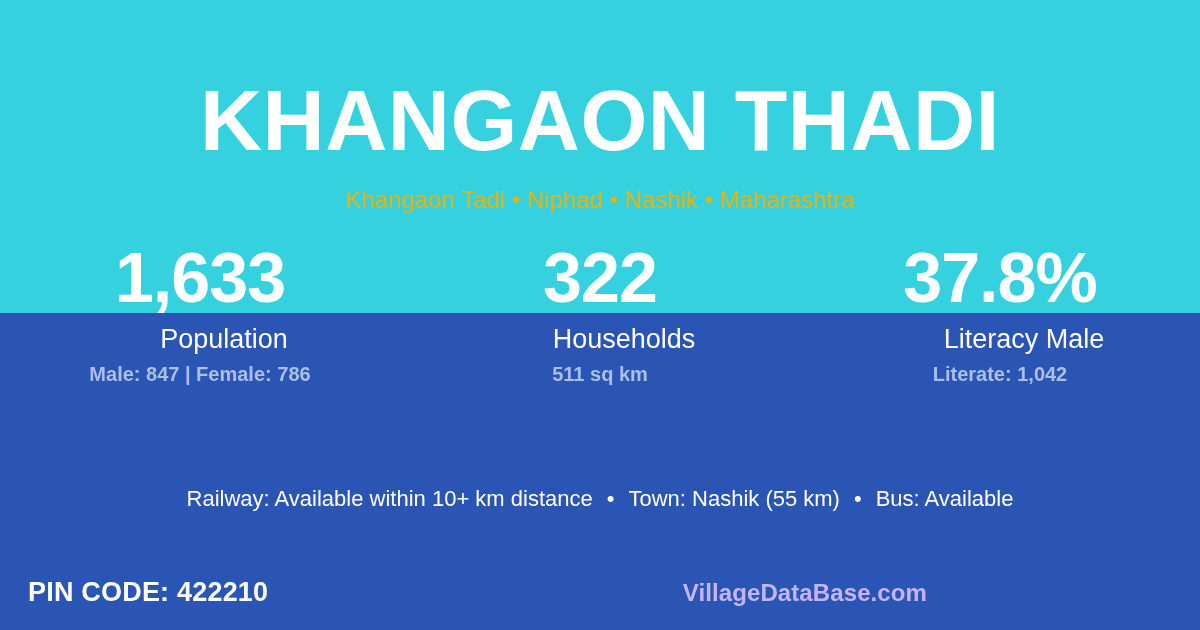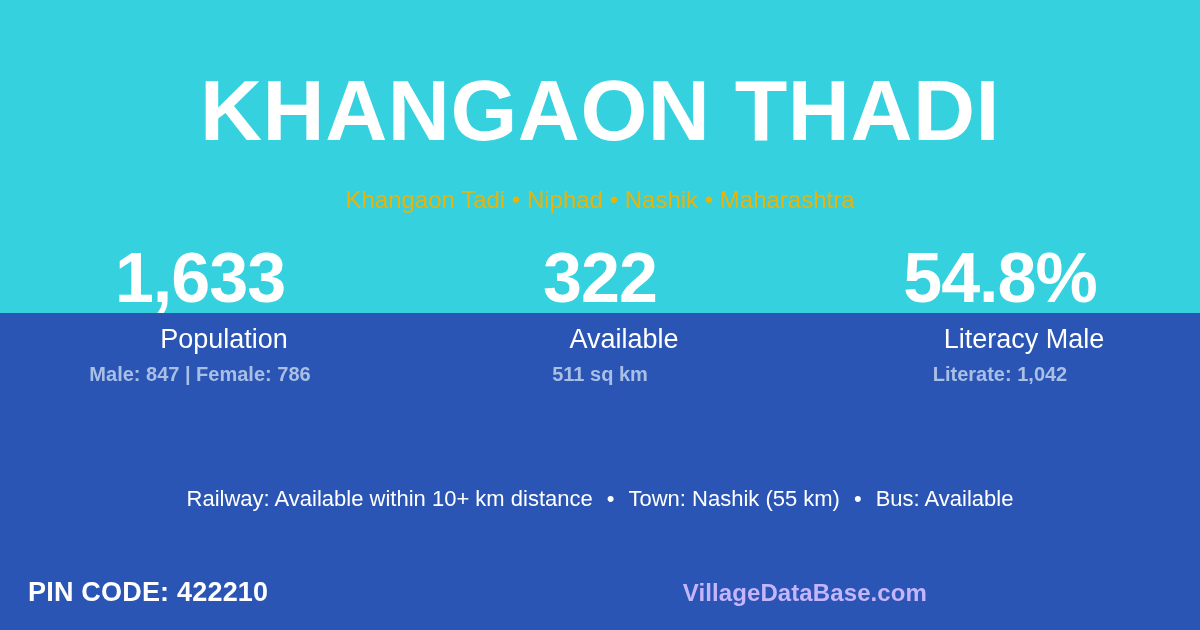"KHANGAON THADI" .title { top: 62px -> 72px }
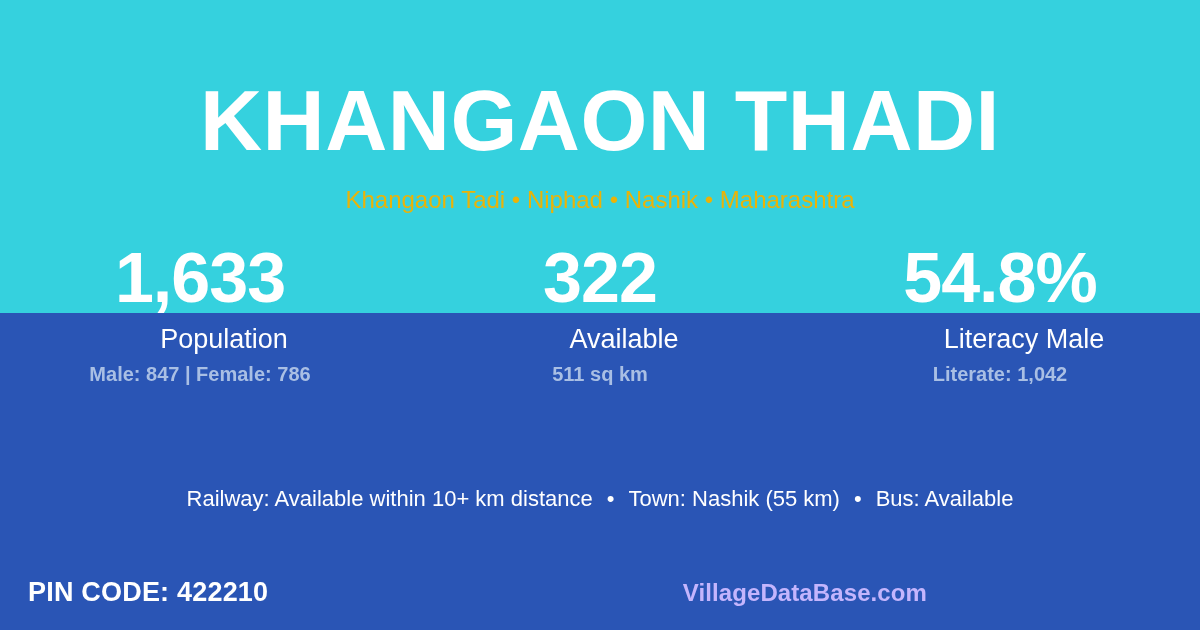"54.8%" div.stat-value { text: 54.8% -> 37.8% }
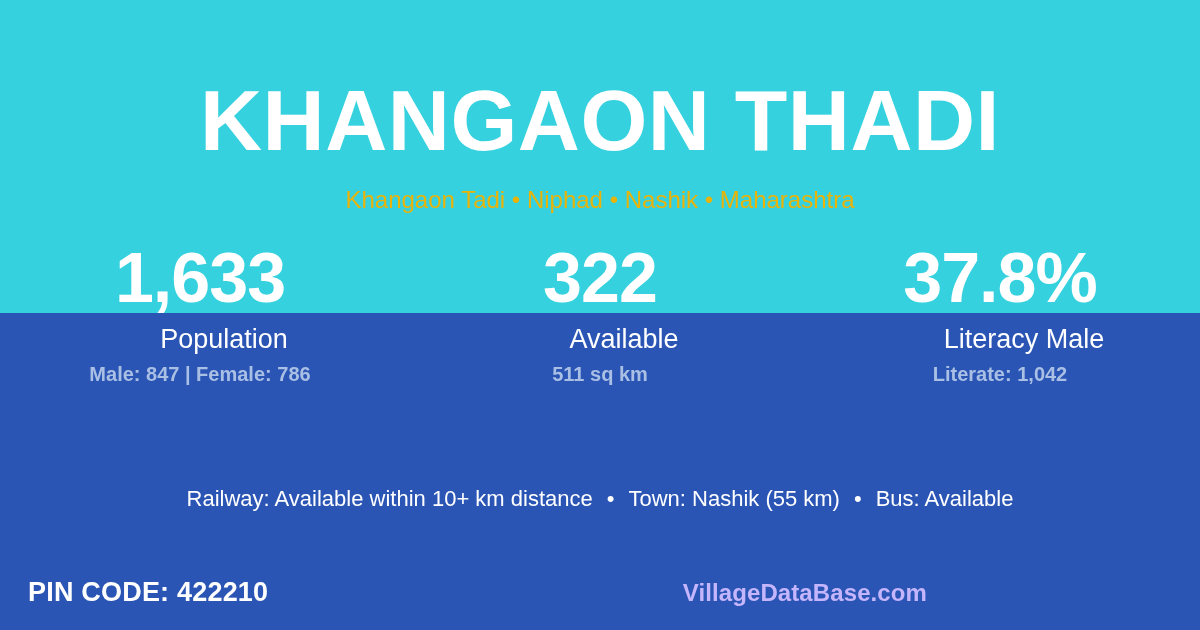"Available" div.stat-label { text: Available -> Households }
